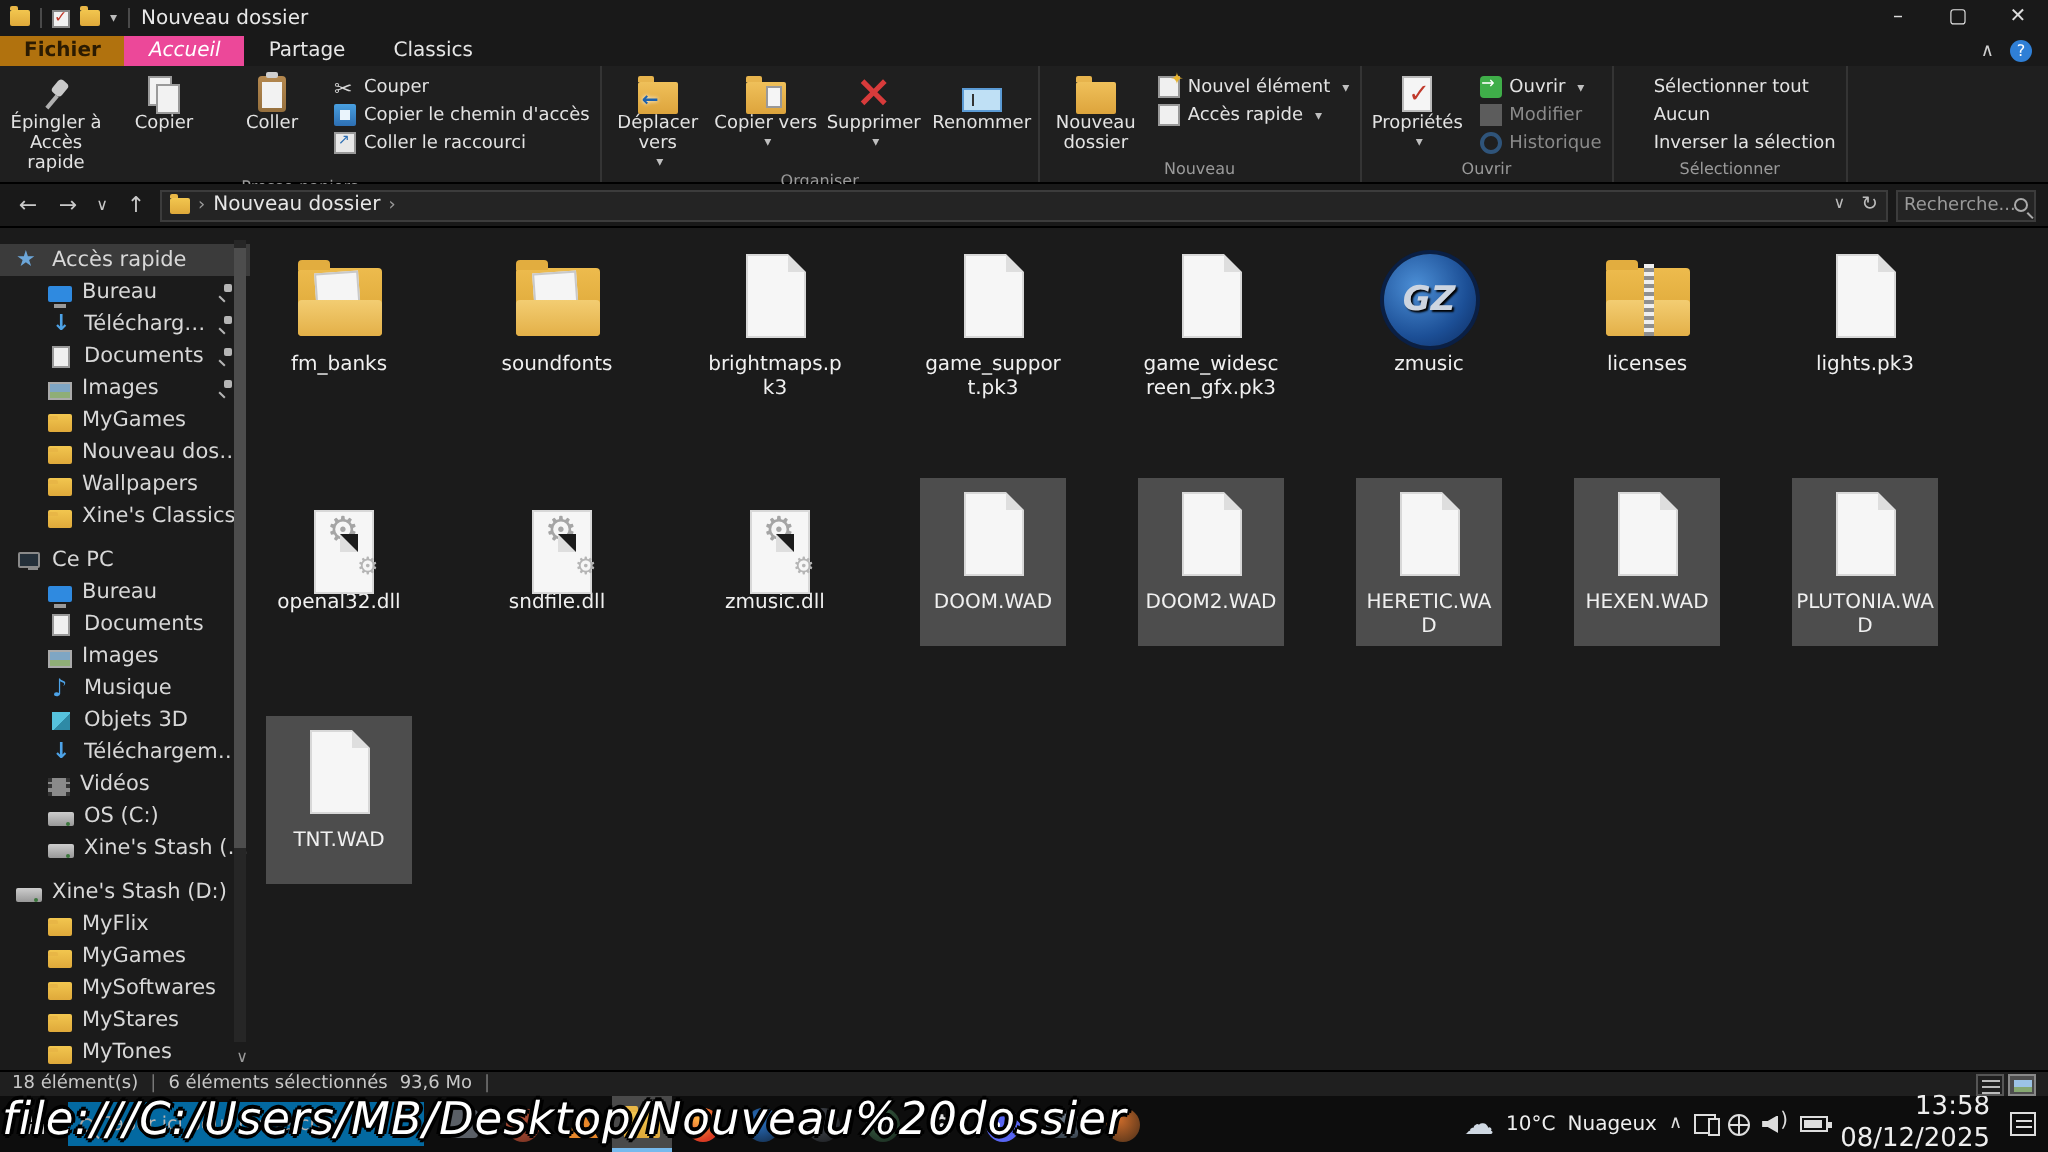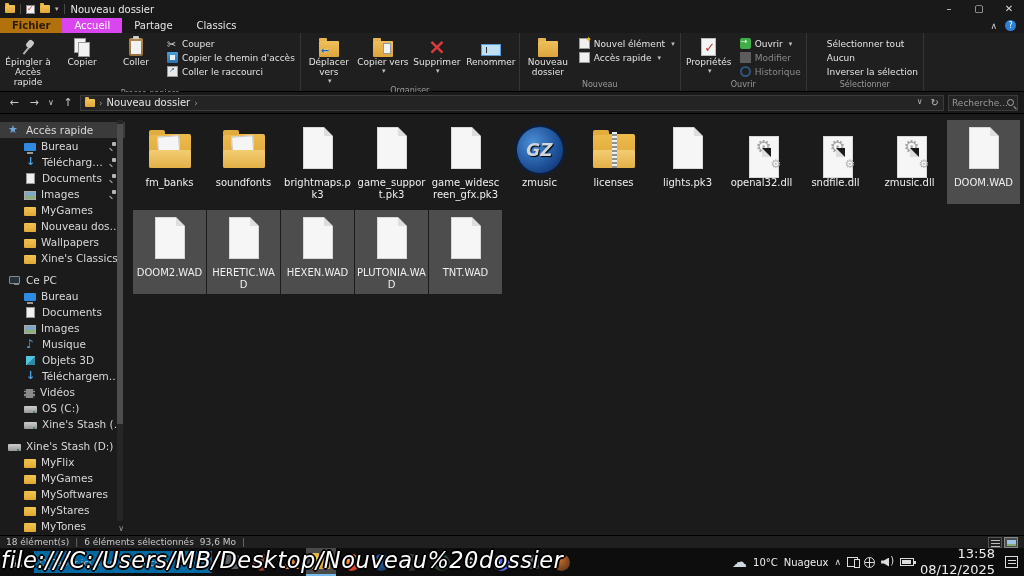"Accueil" .tab-active { background: #d946ef -> #ec4899; font-style: none -> italic }
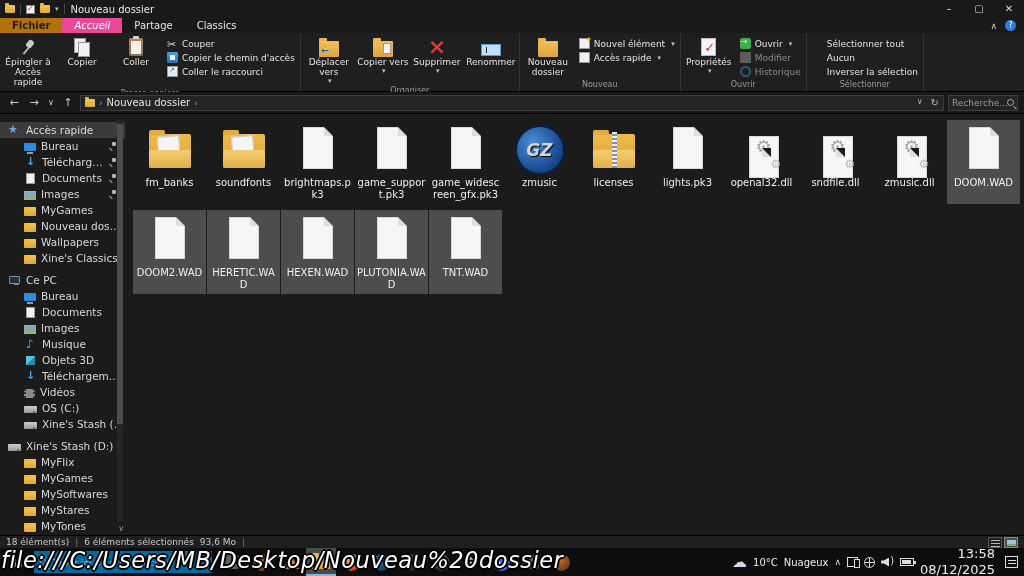"fm_banks" .files { gap: none -> 35px }
